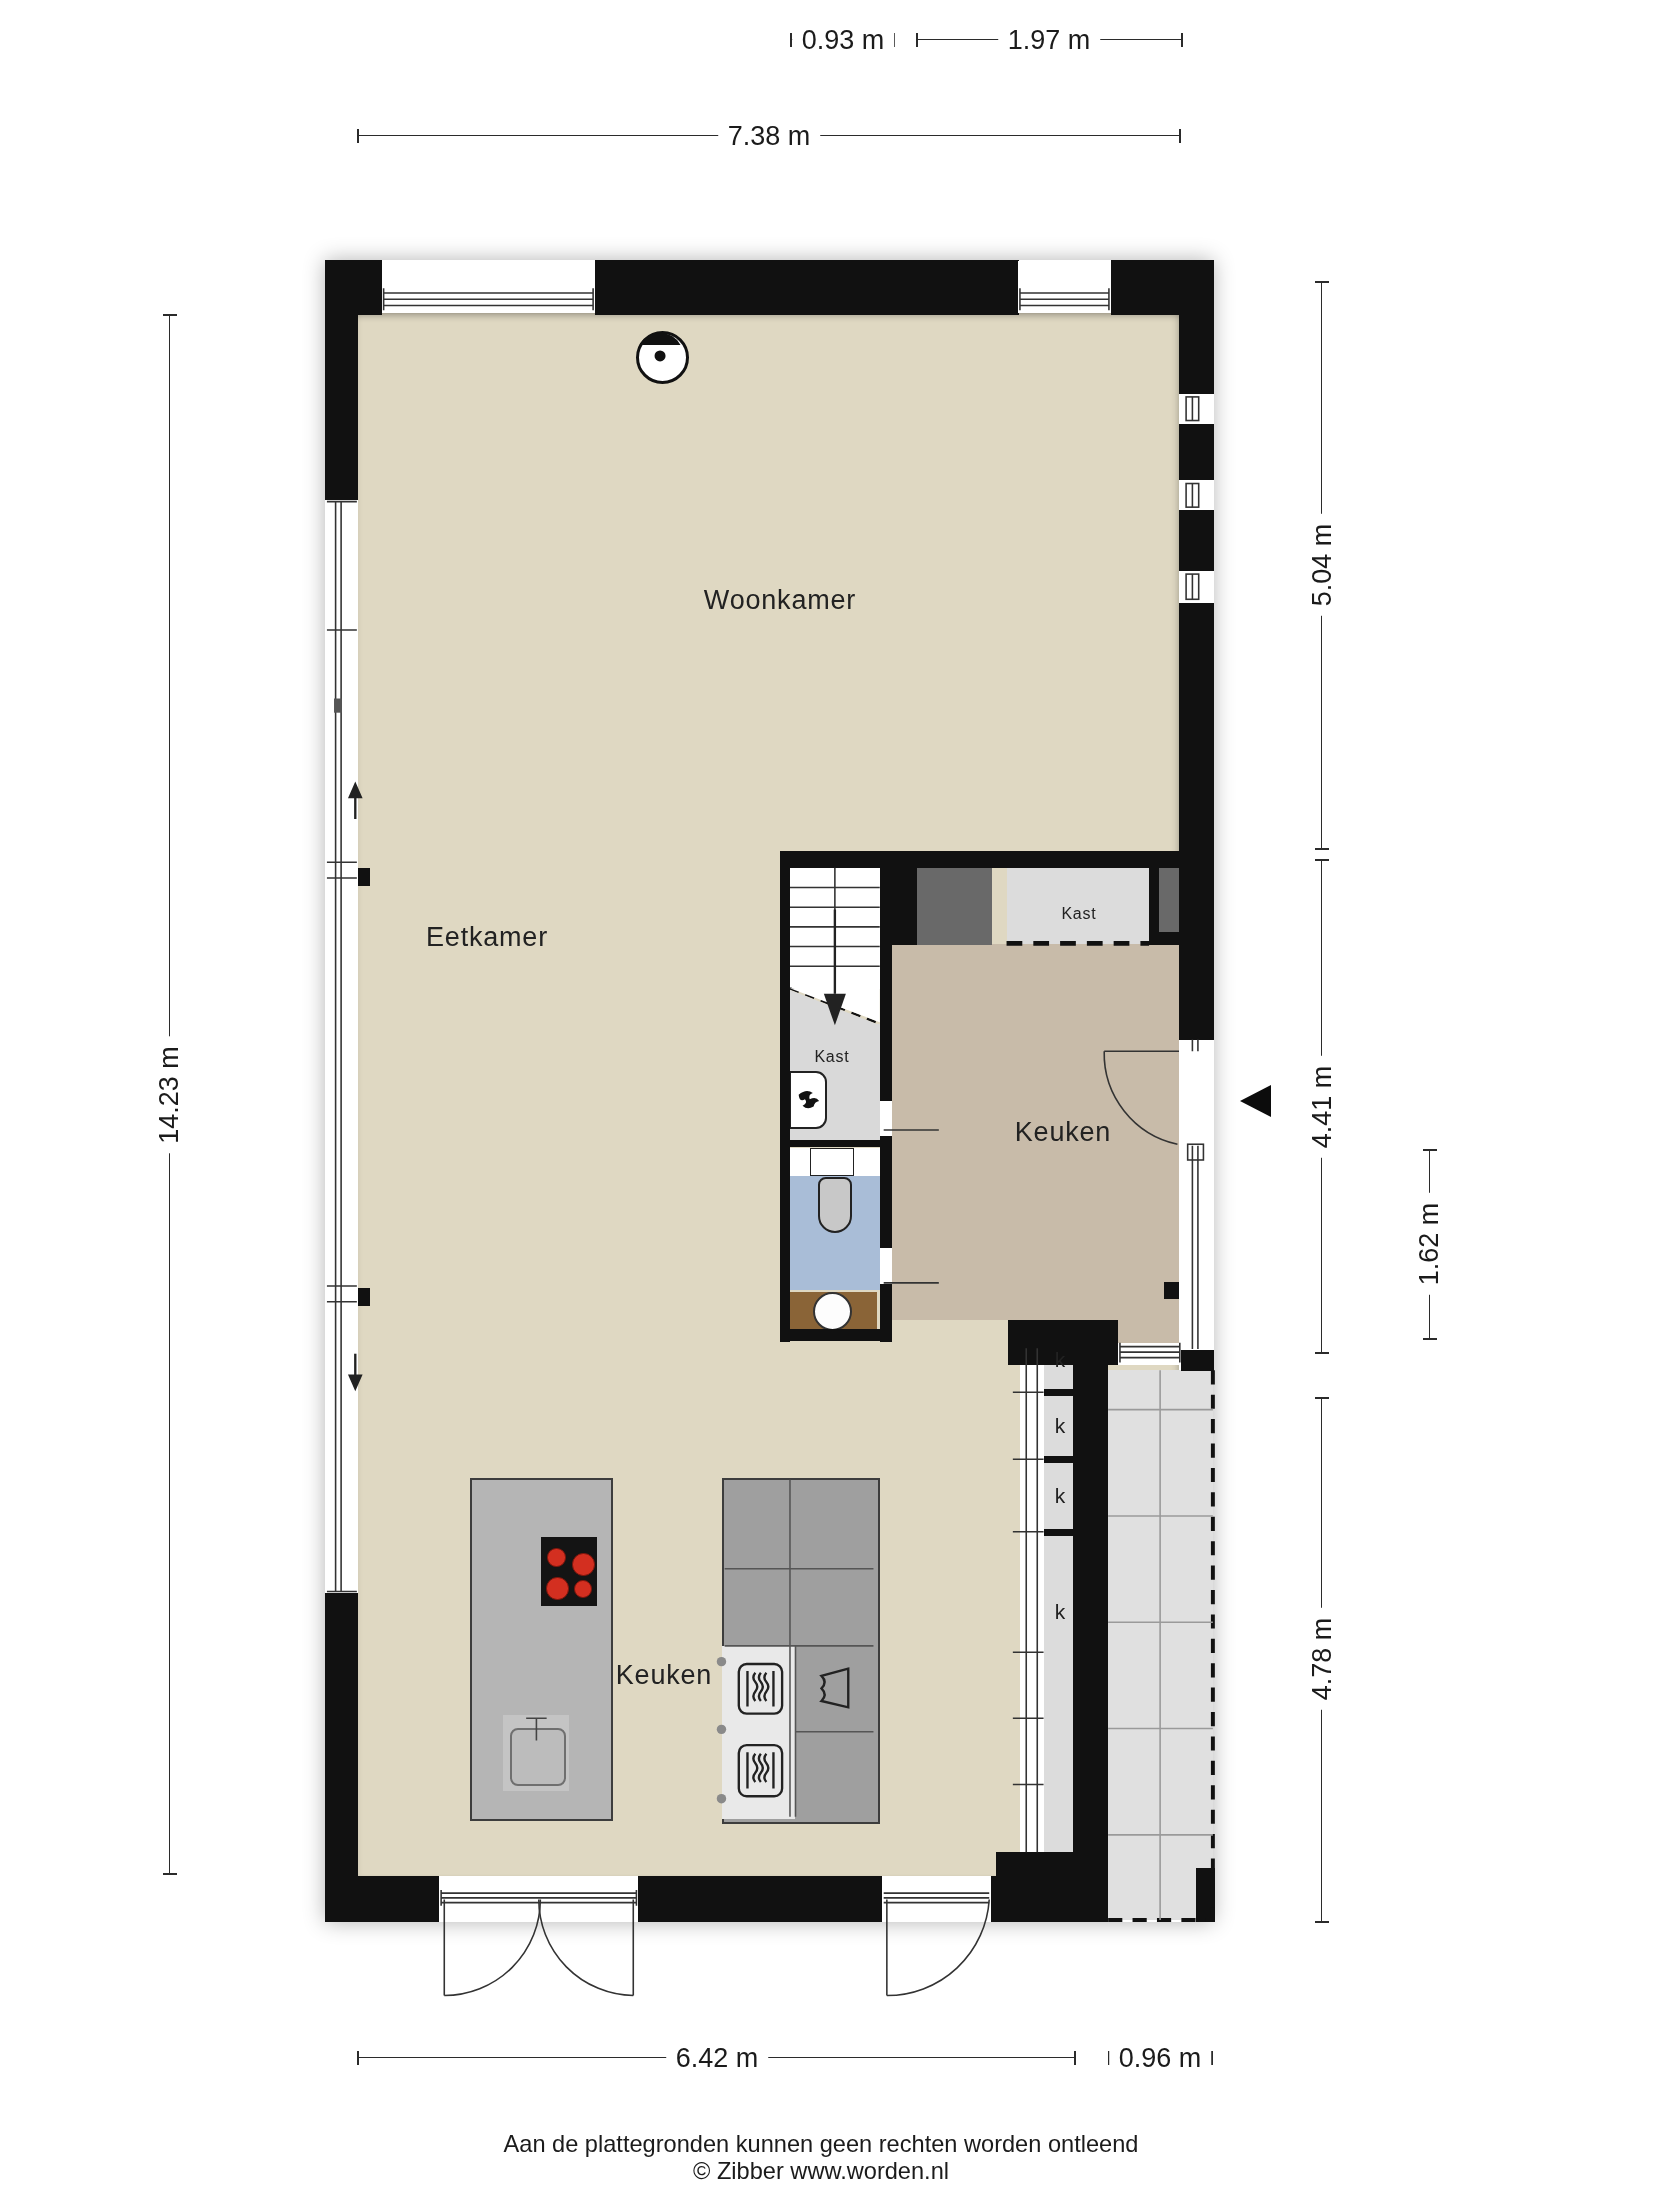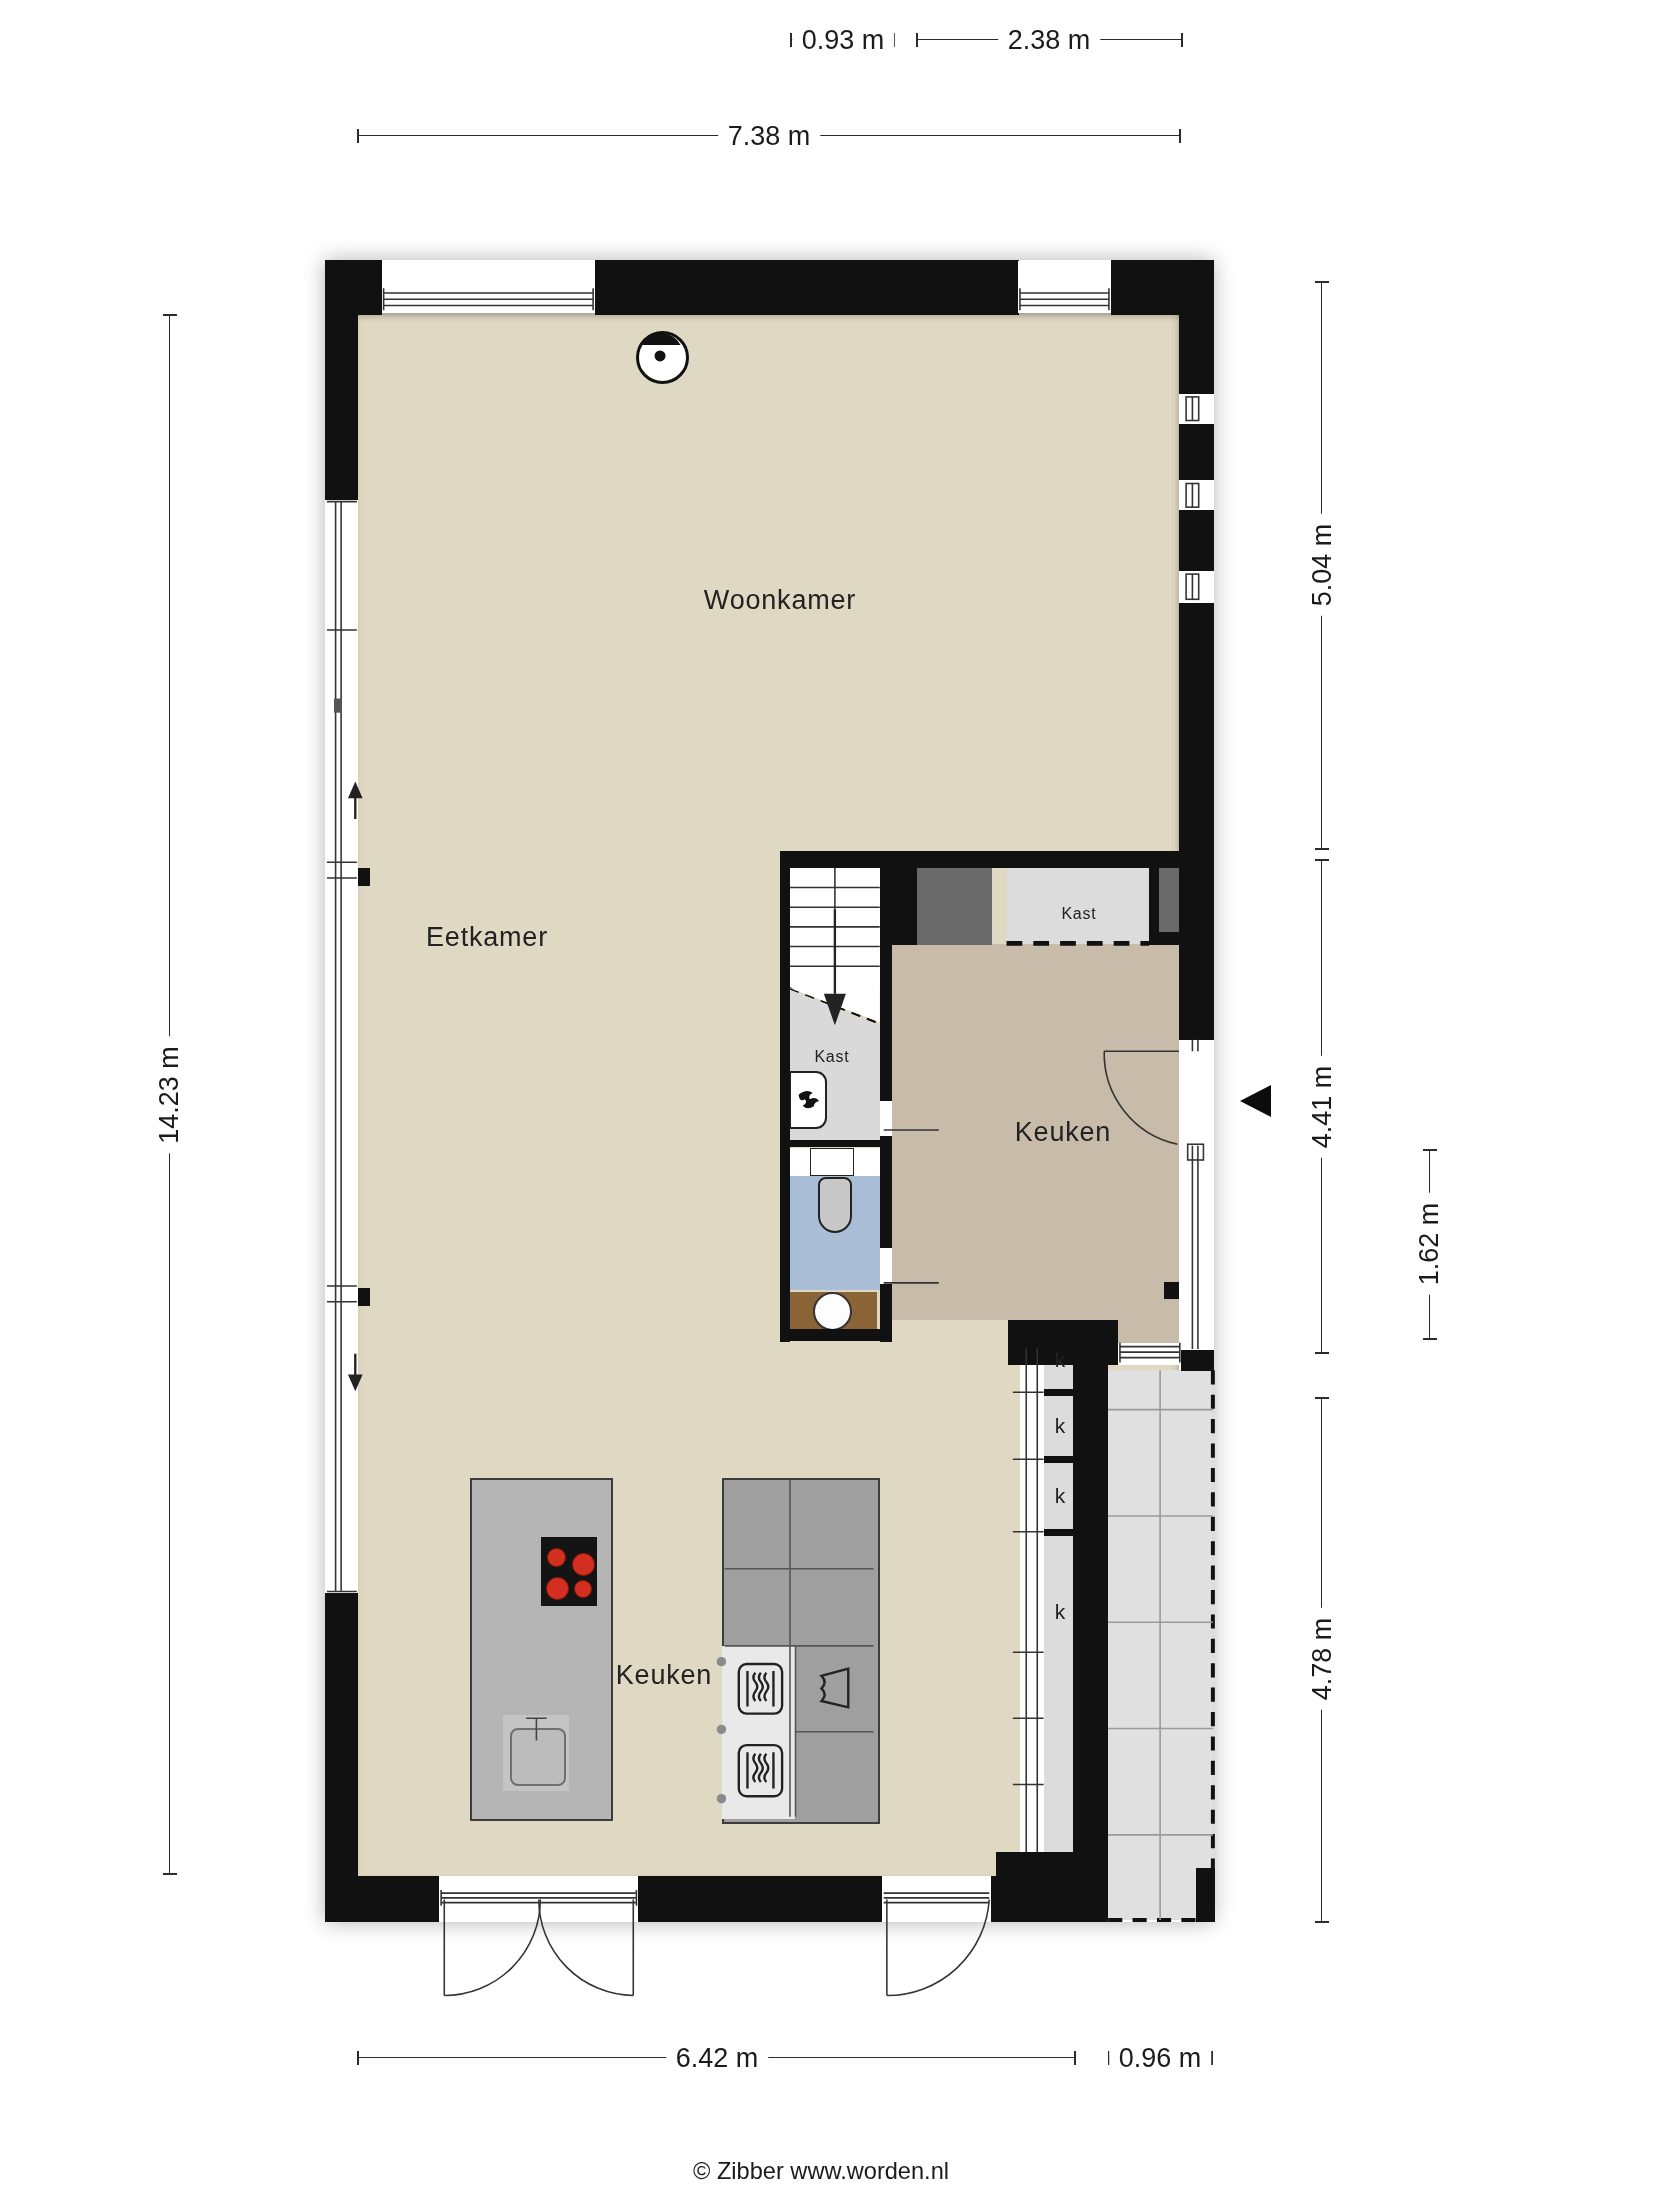"2.38 m" div.dimlab { text: 2.38 -> 1.97 }
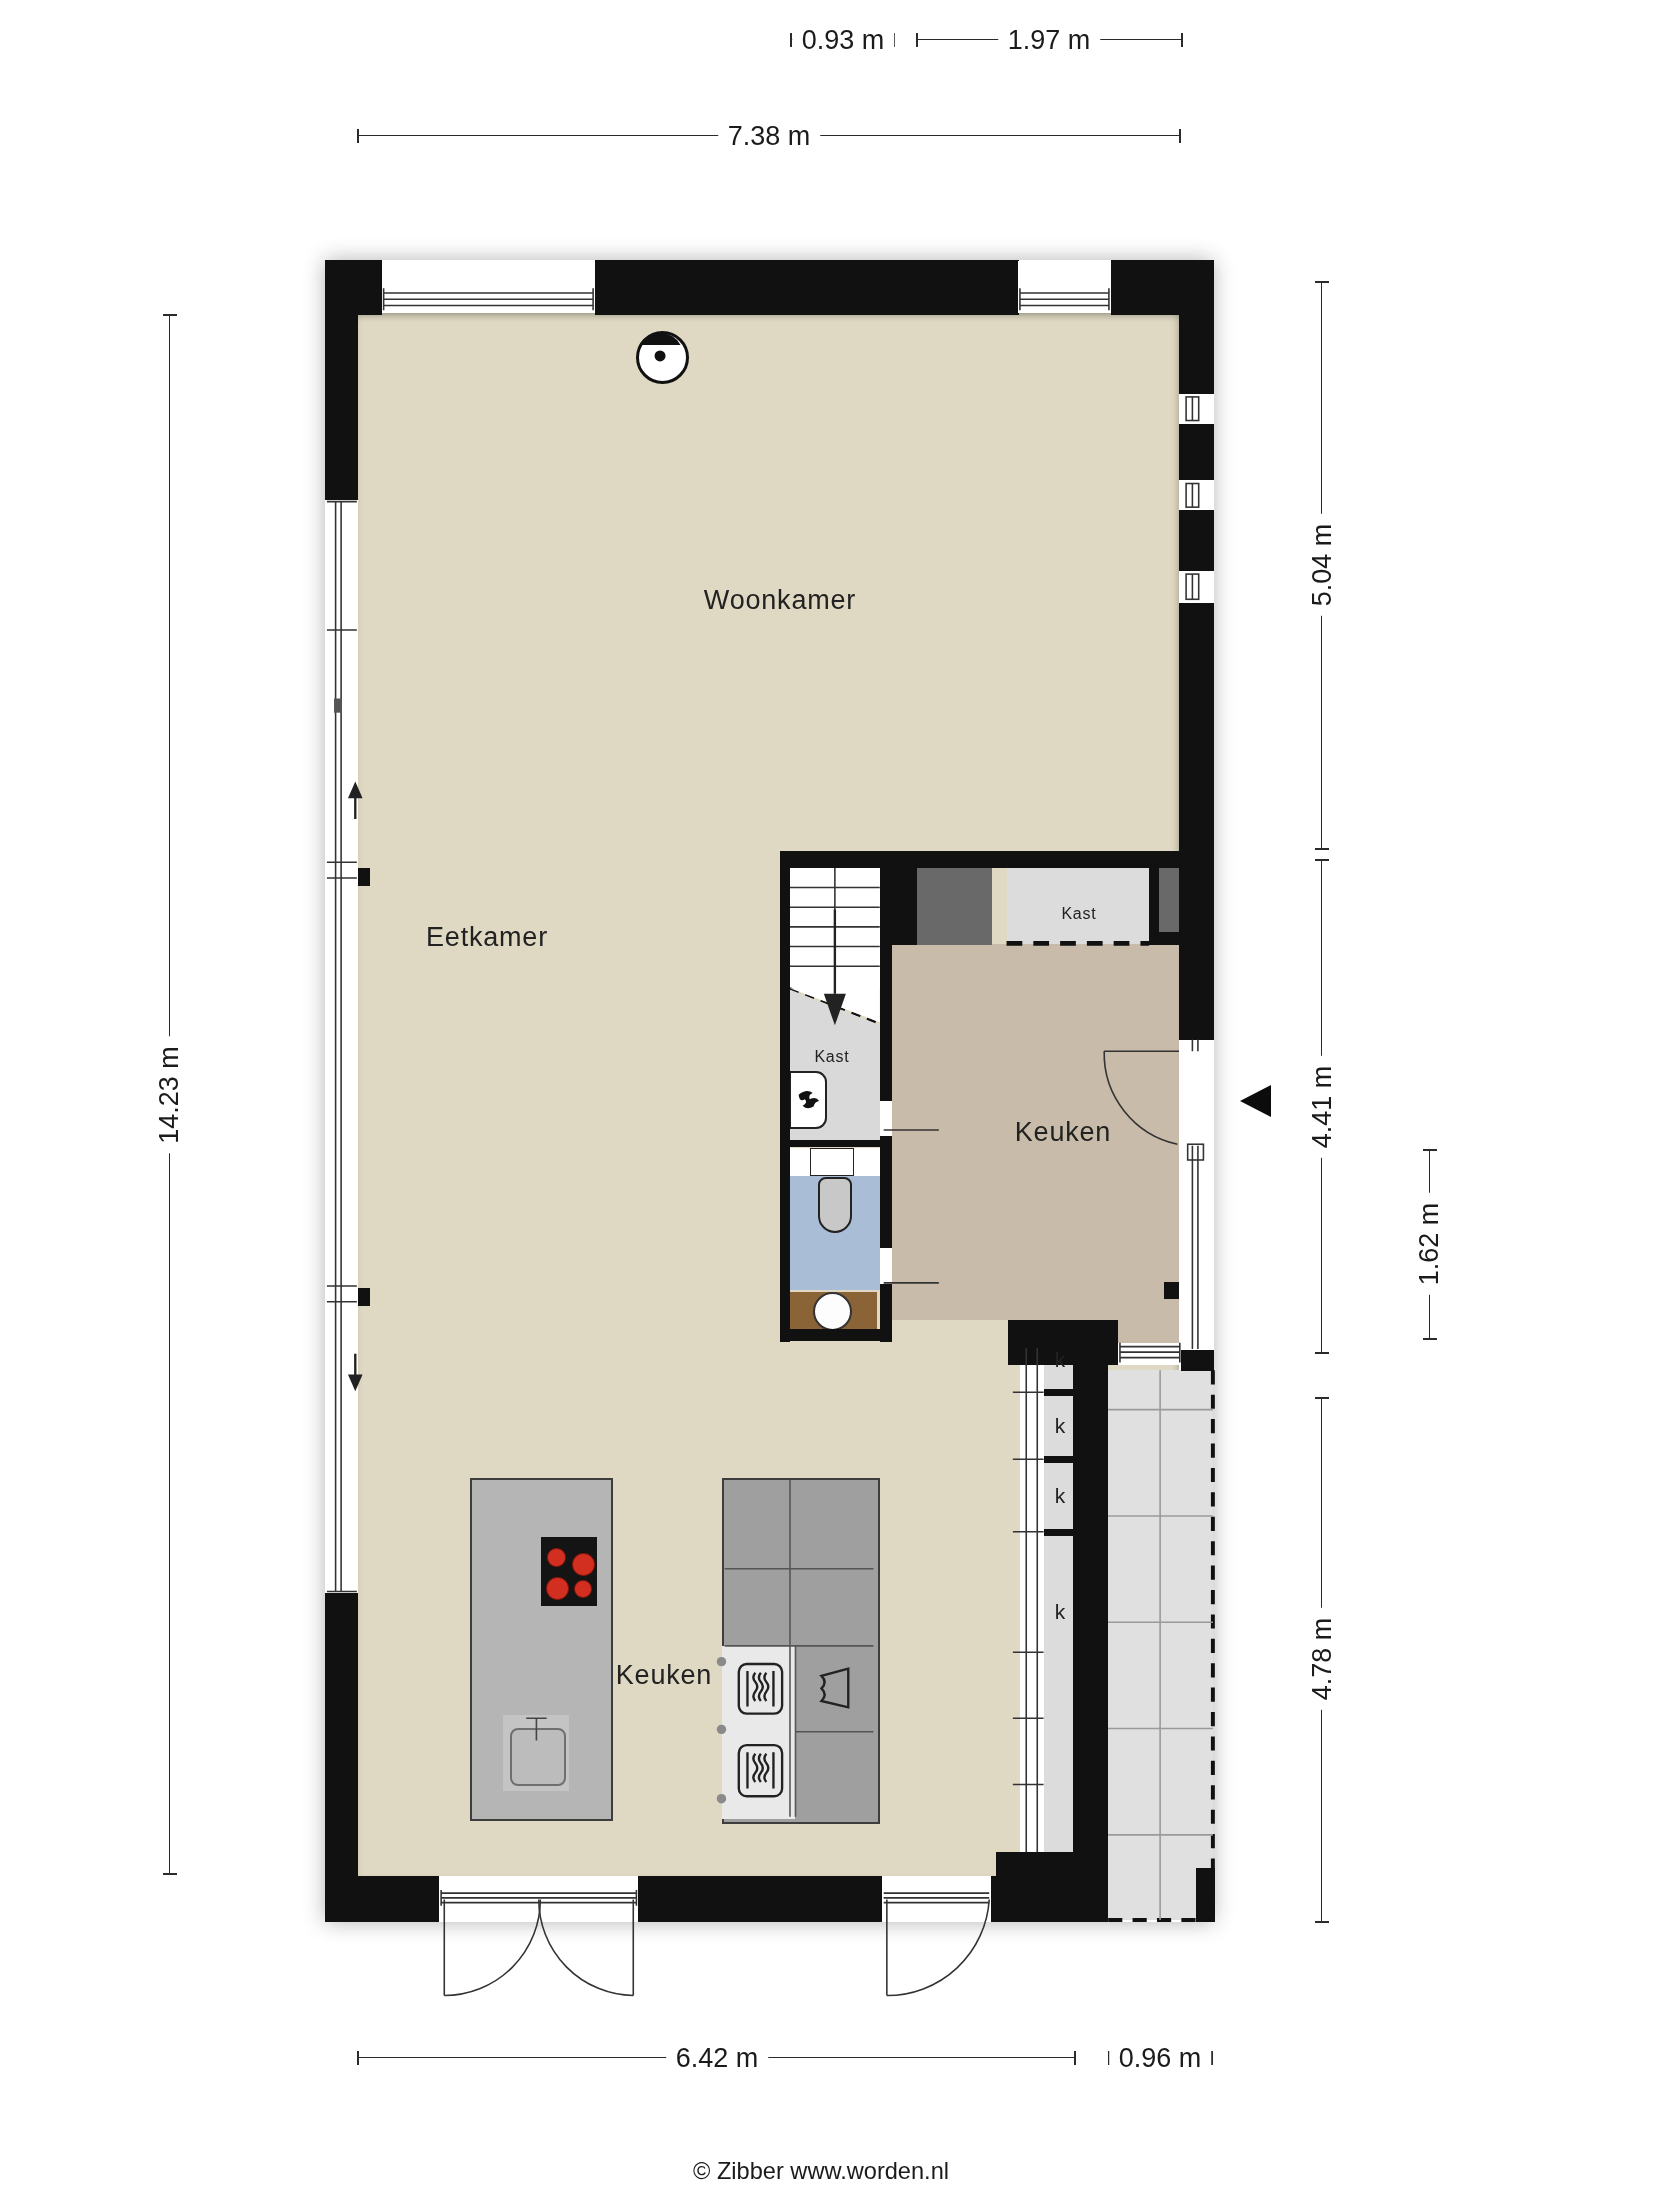"Aan de plattegronden kunnen geen" div.footer { html: none -> <div>Aan de plattegronden kunnen geen rechten worden ontleend</div> }
